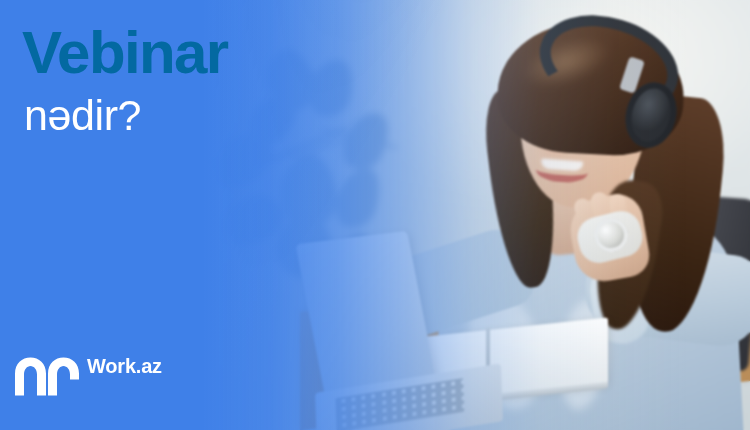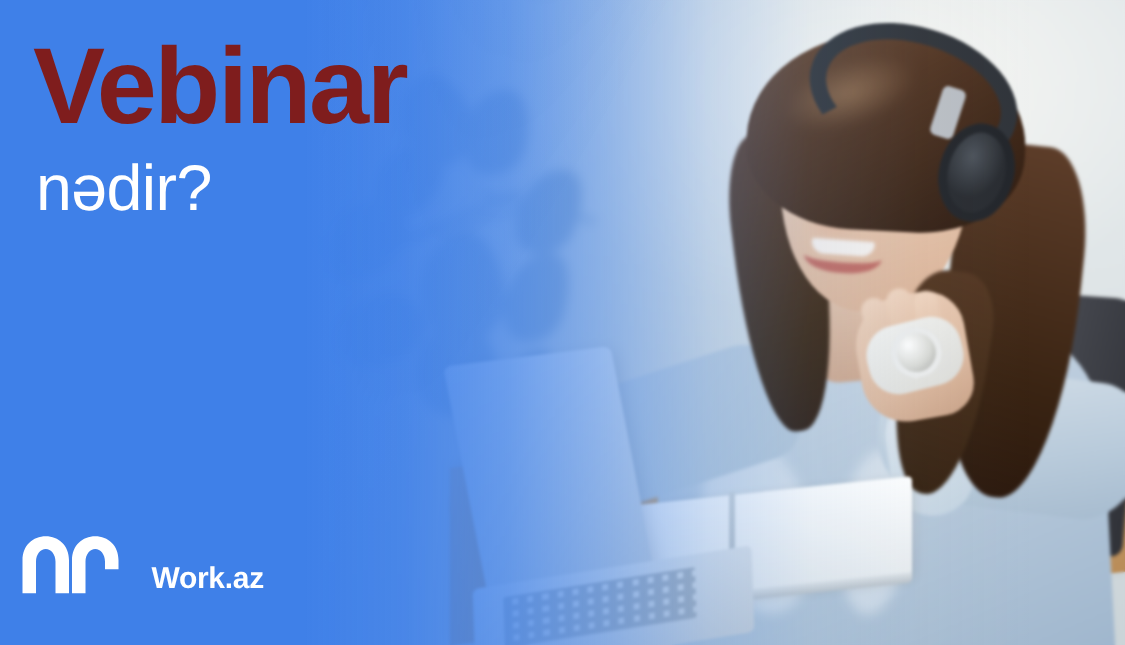"Vebinar" .headline { color: #7f1d1d -> #0369a1; font-size: 72px -> 60px }
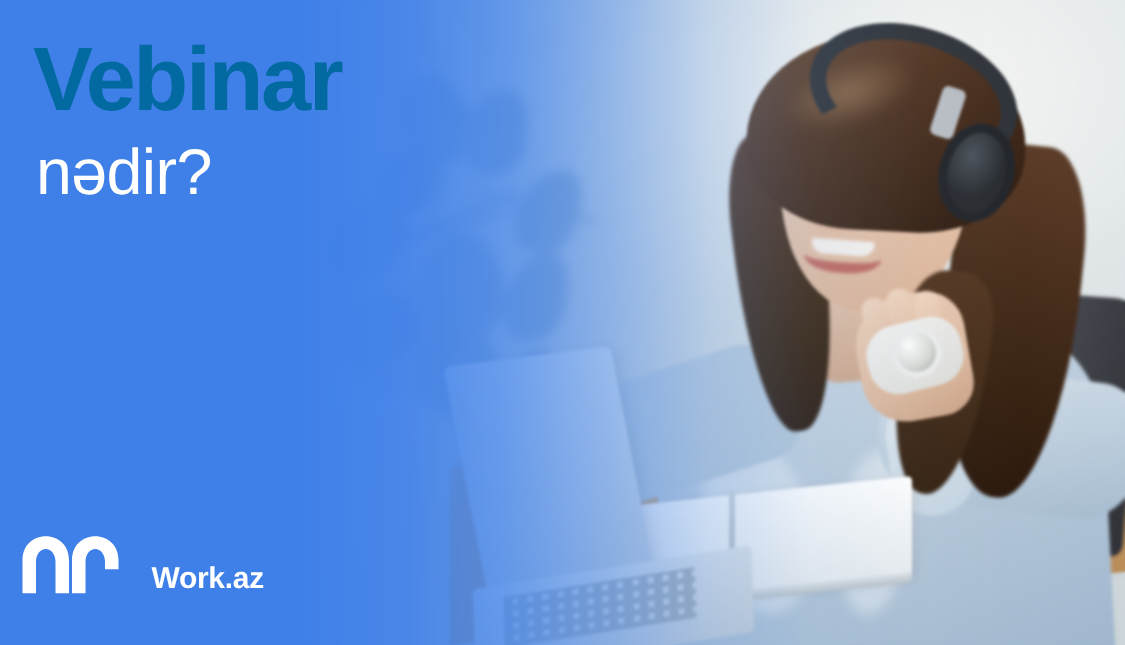"Work.az" .logo { align-items: flex-end -> flex-start; gap: 21px -> 7px }
